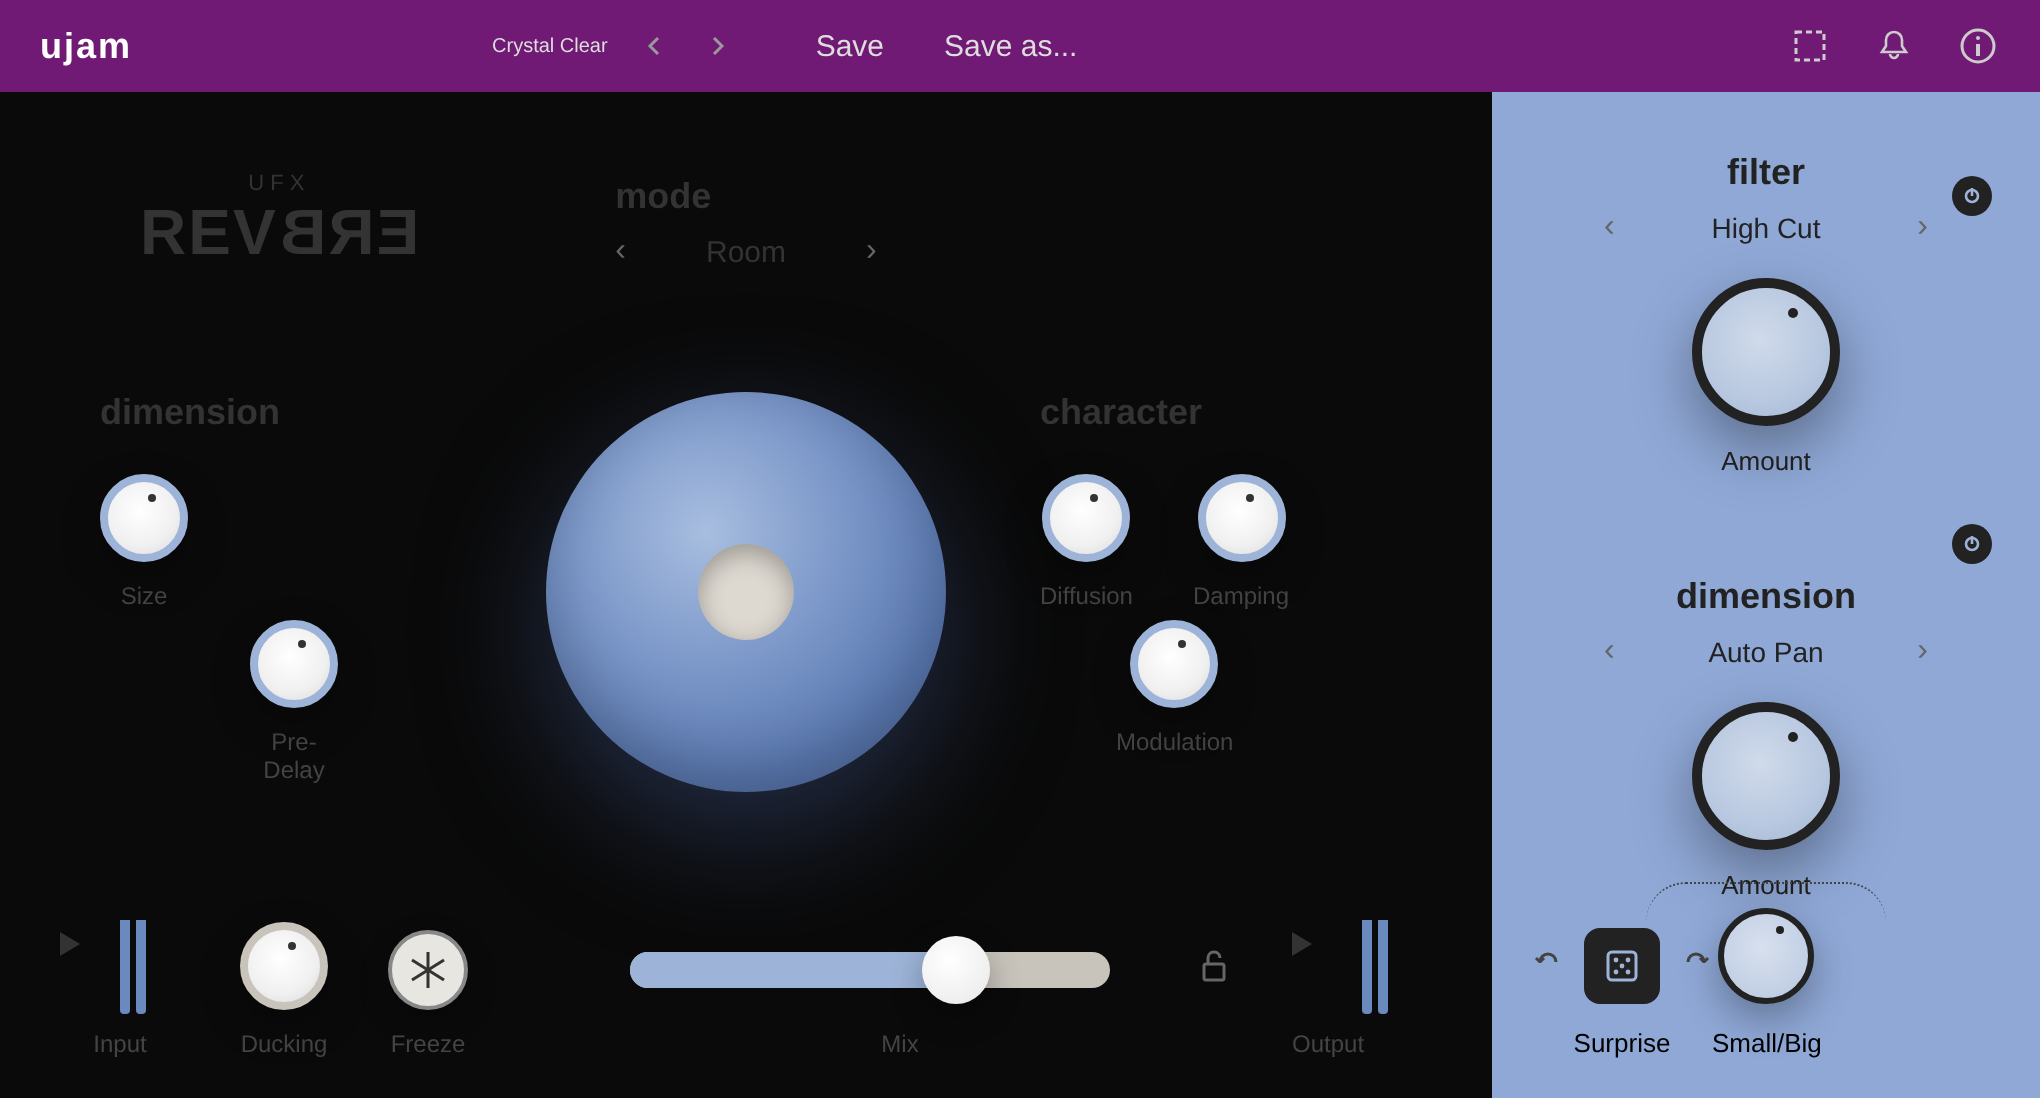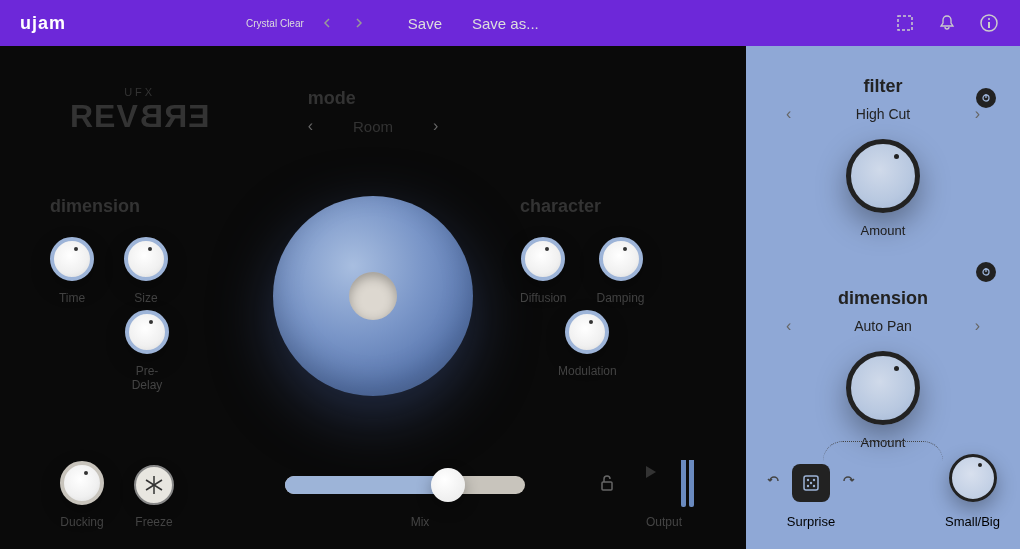"ujam" .top-bar { background: #6d28d9 -> #701a75 }
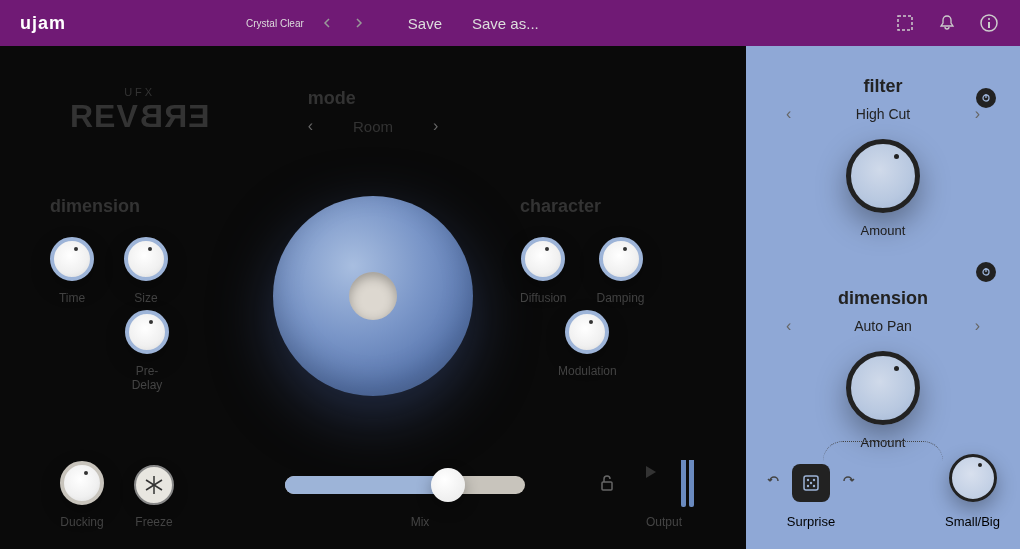"filter" .right-section { padding: 30px 20px -> 30px 36px }
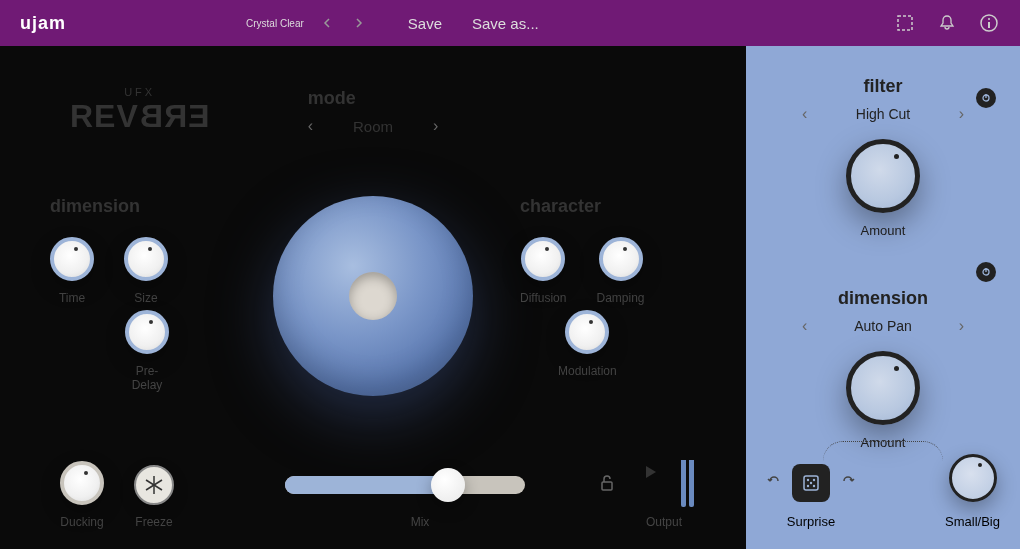"Time" div.knob-item { html: <div> <div></div> <div>Time</div> </div> -> none }
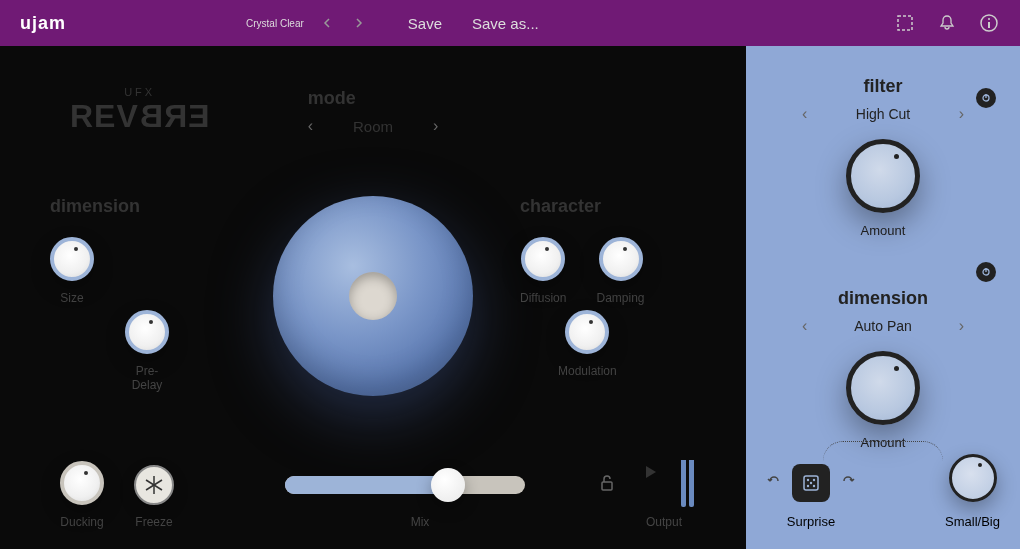"Input" div.input-section { html: none -> <div> <div> <span></span> <div> <div></div> <div></div> </div> </div> <div>Input</div> </div> }
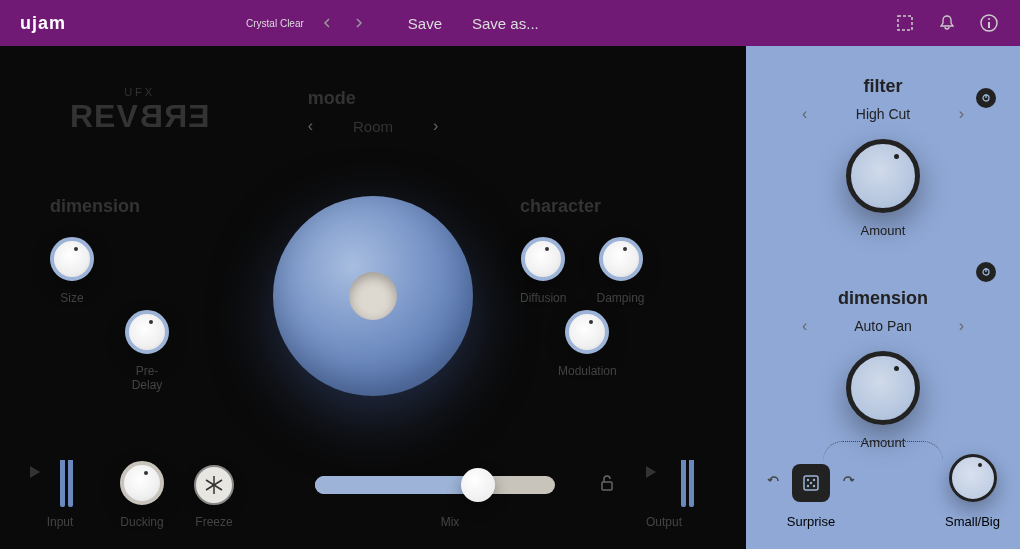"Surprise" .surprise-row { justify-content: space-between -> flex-start }
